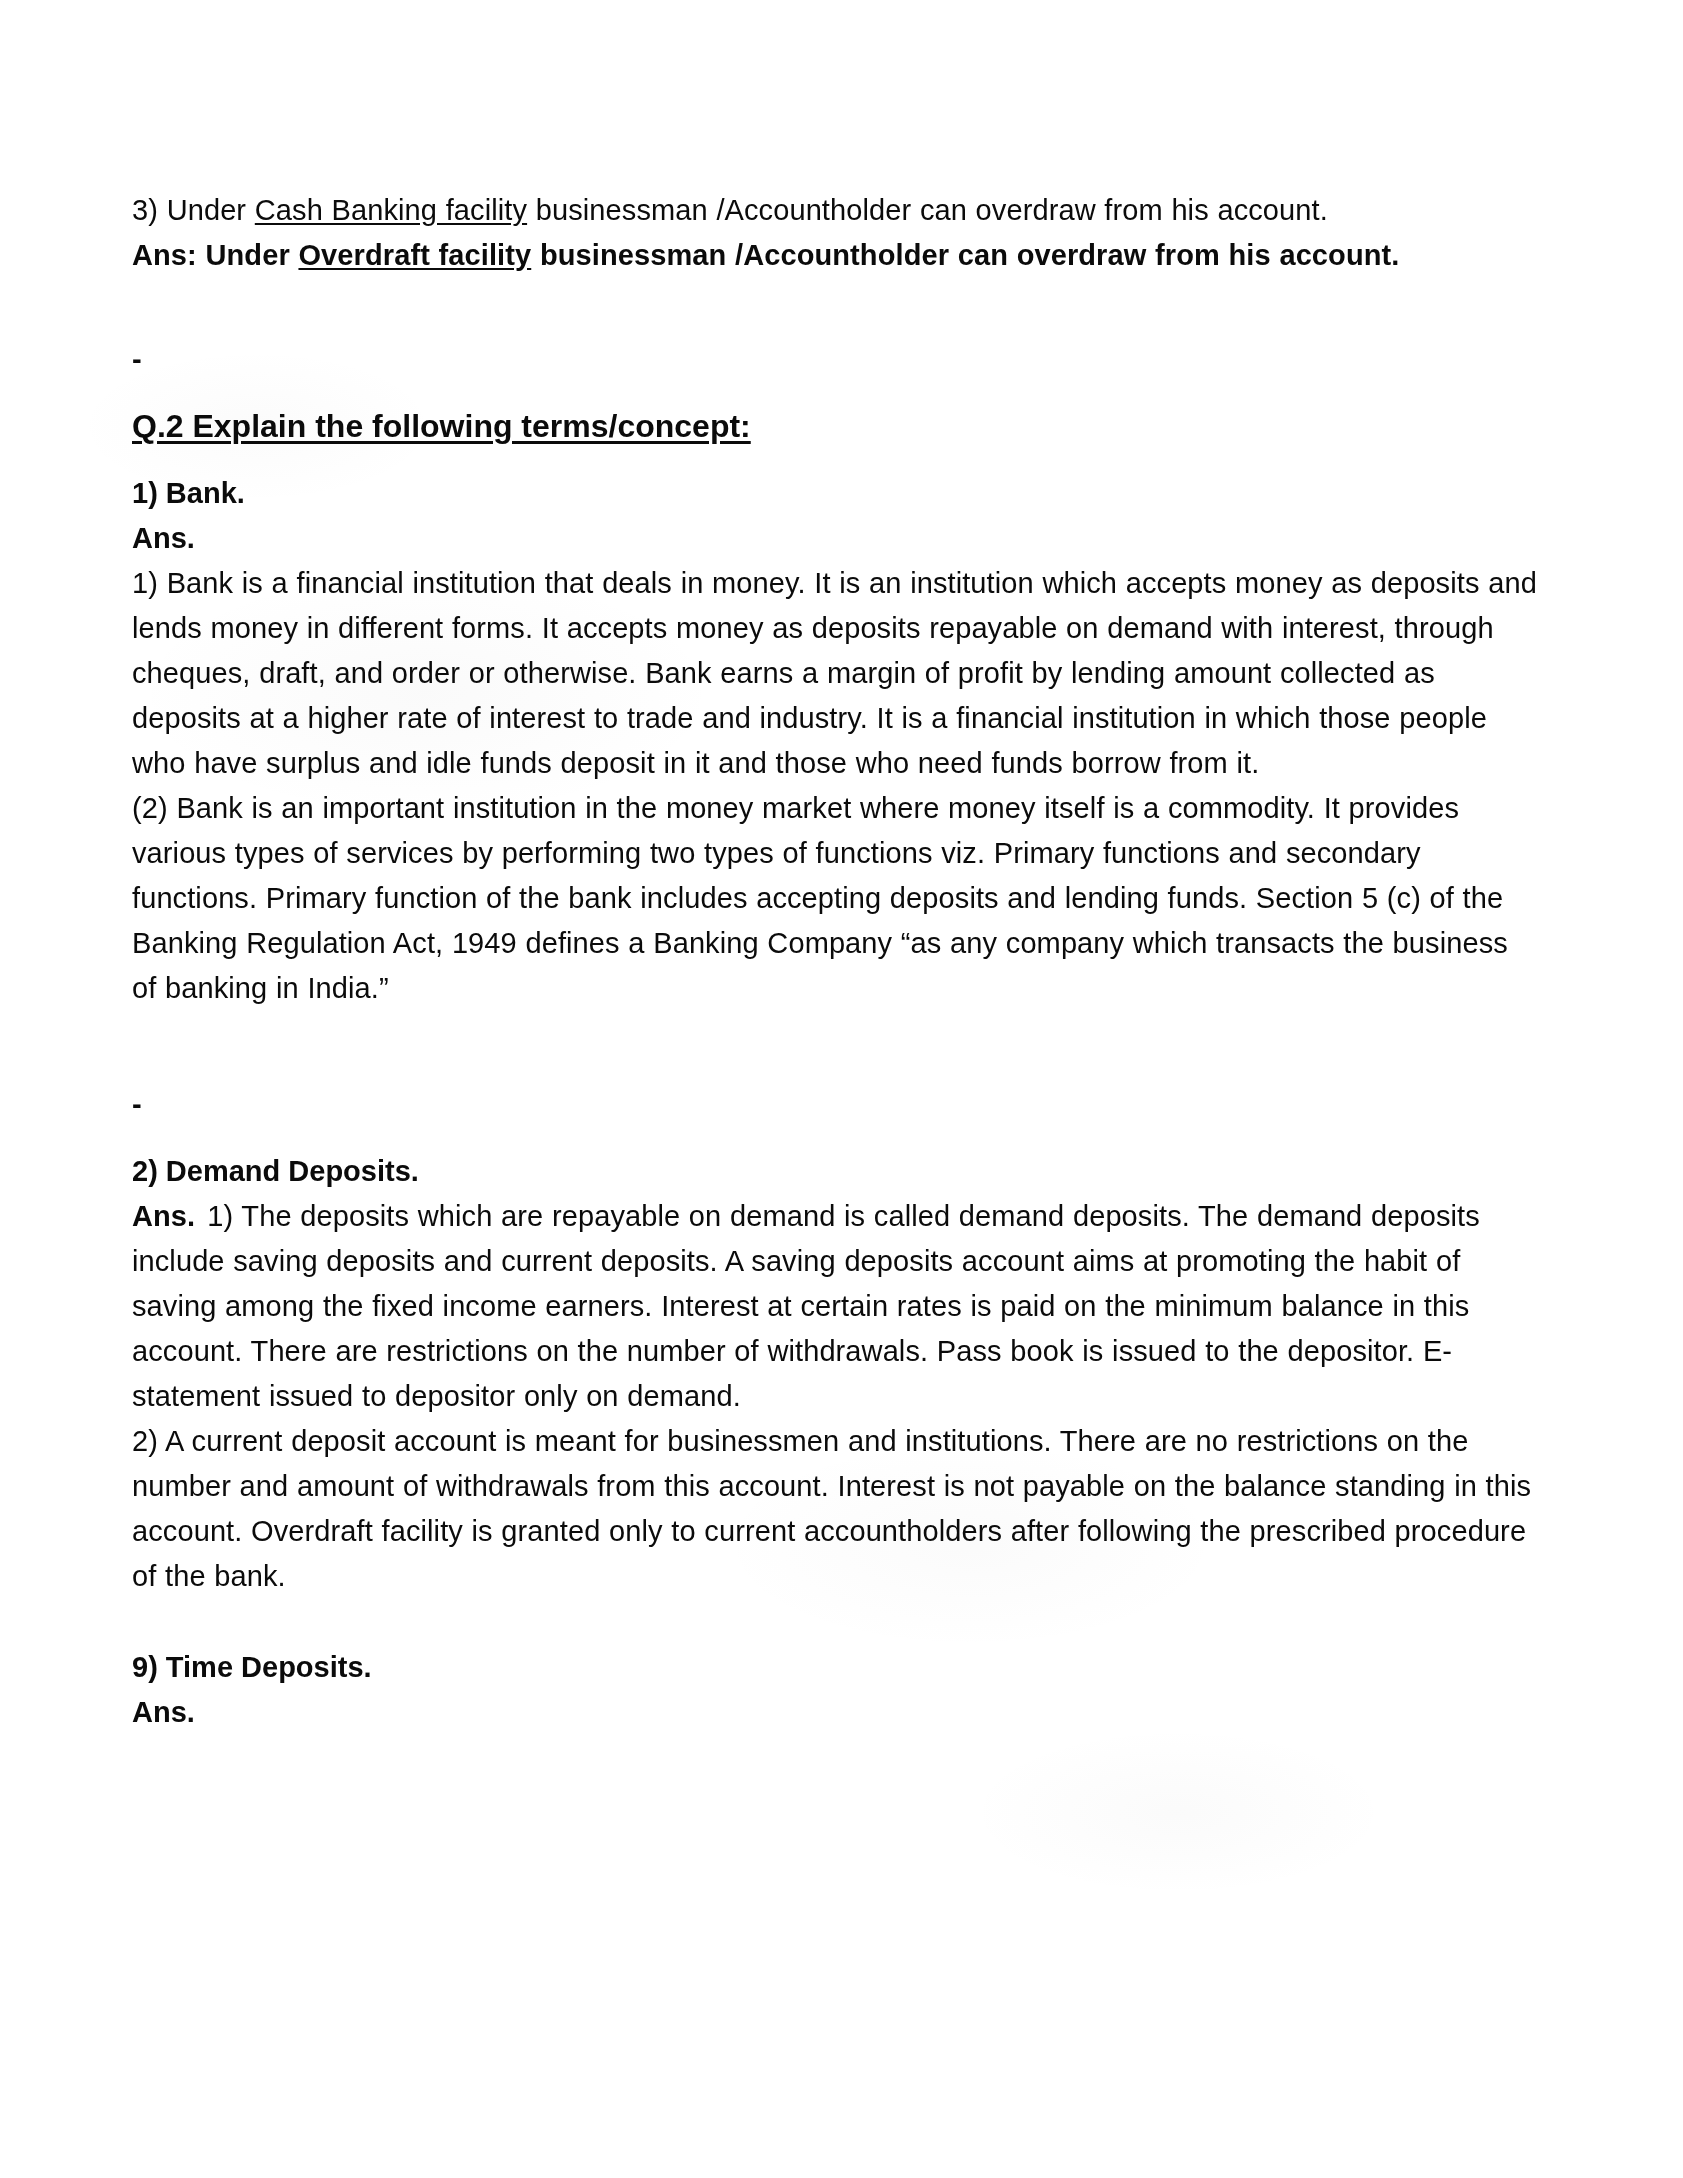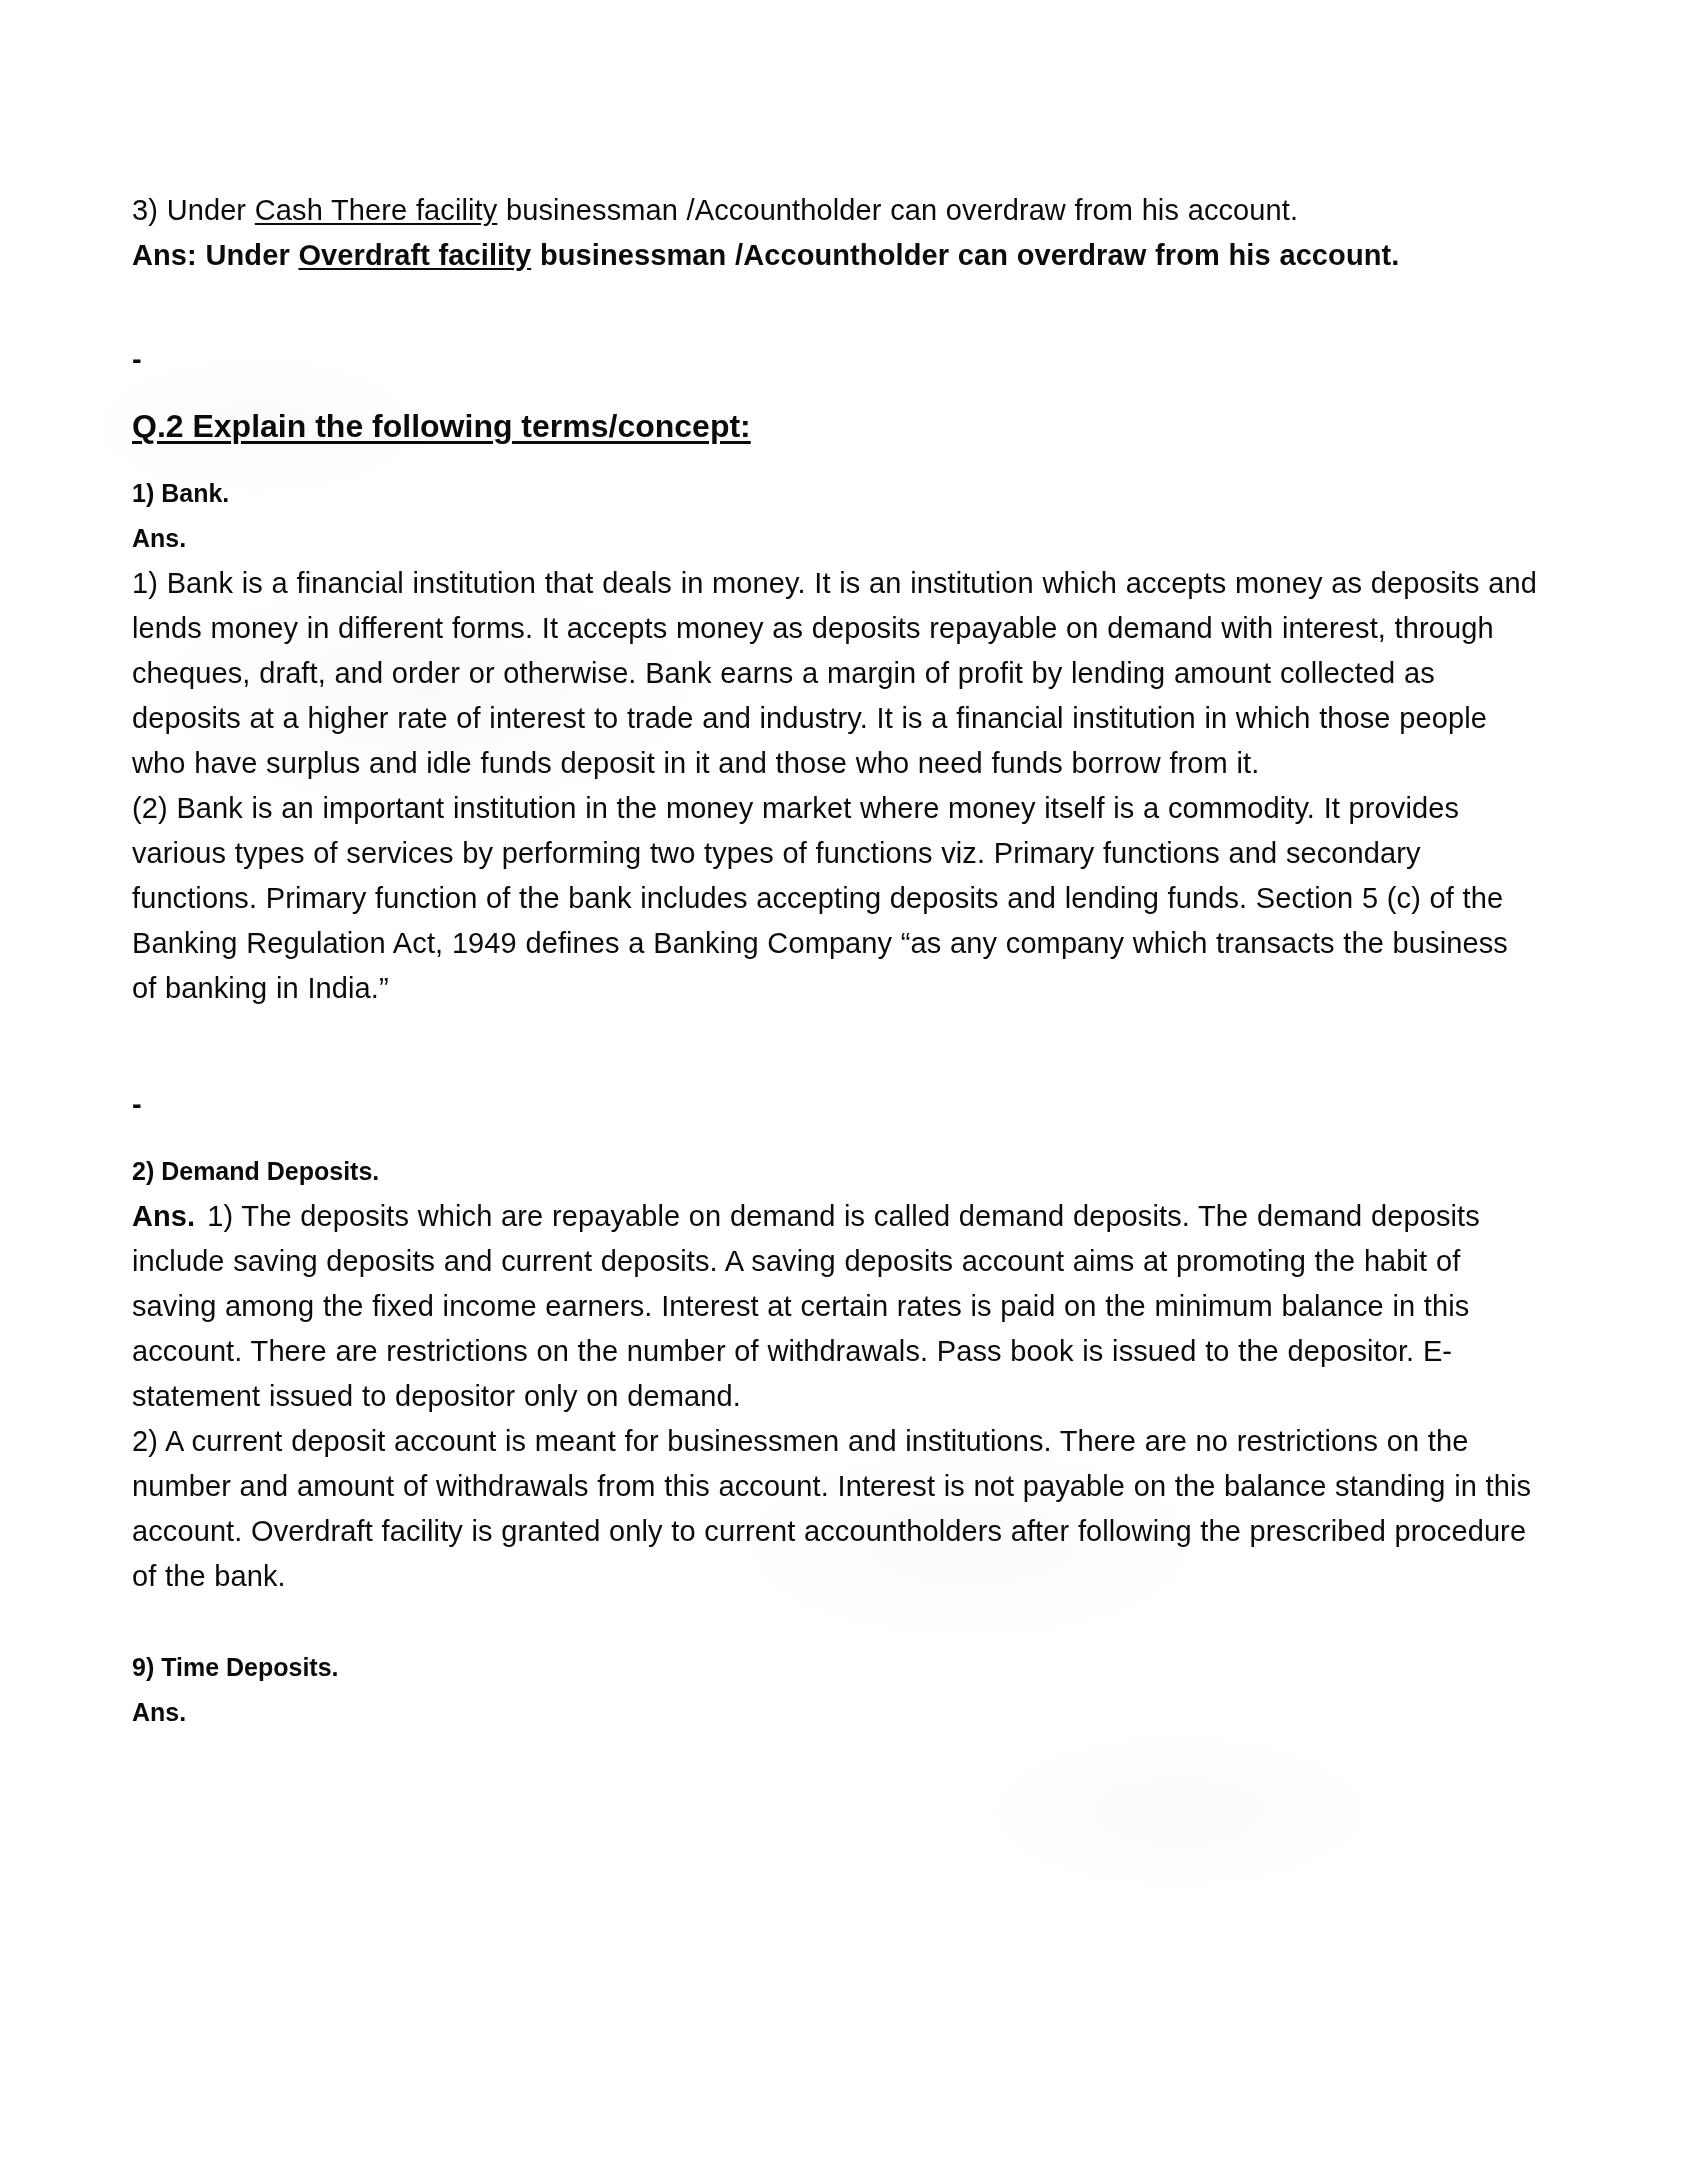"Cash There facility" span.uline { text: There -> Banking }
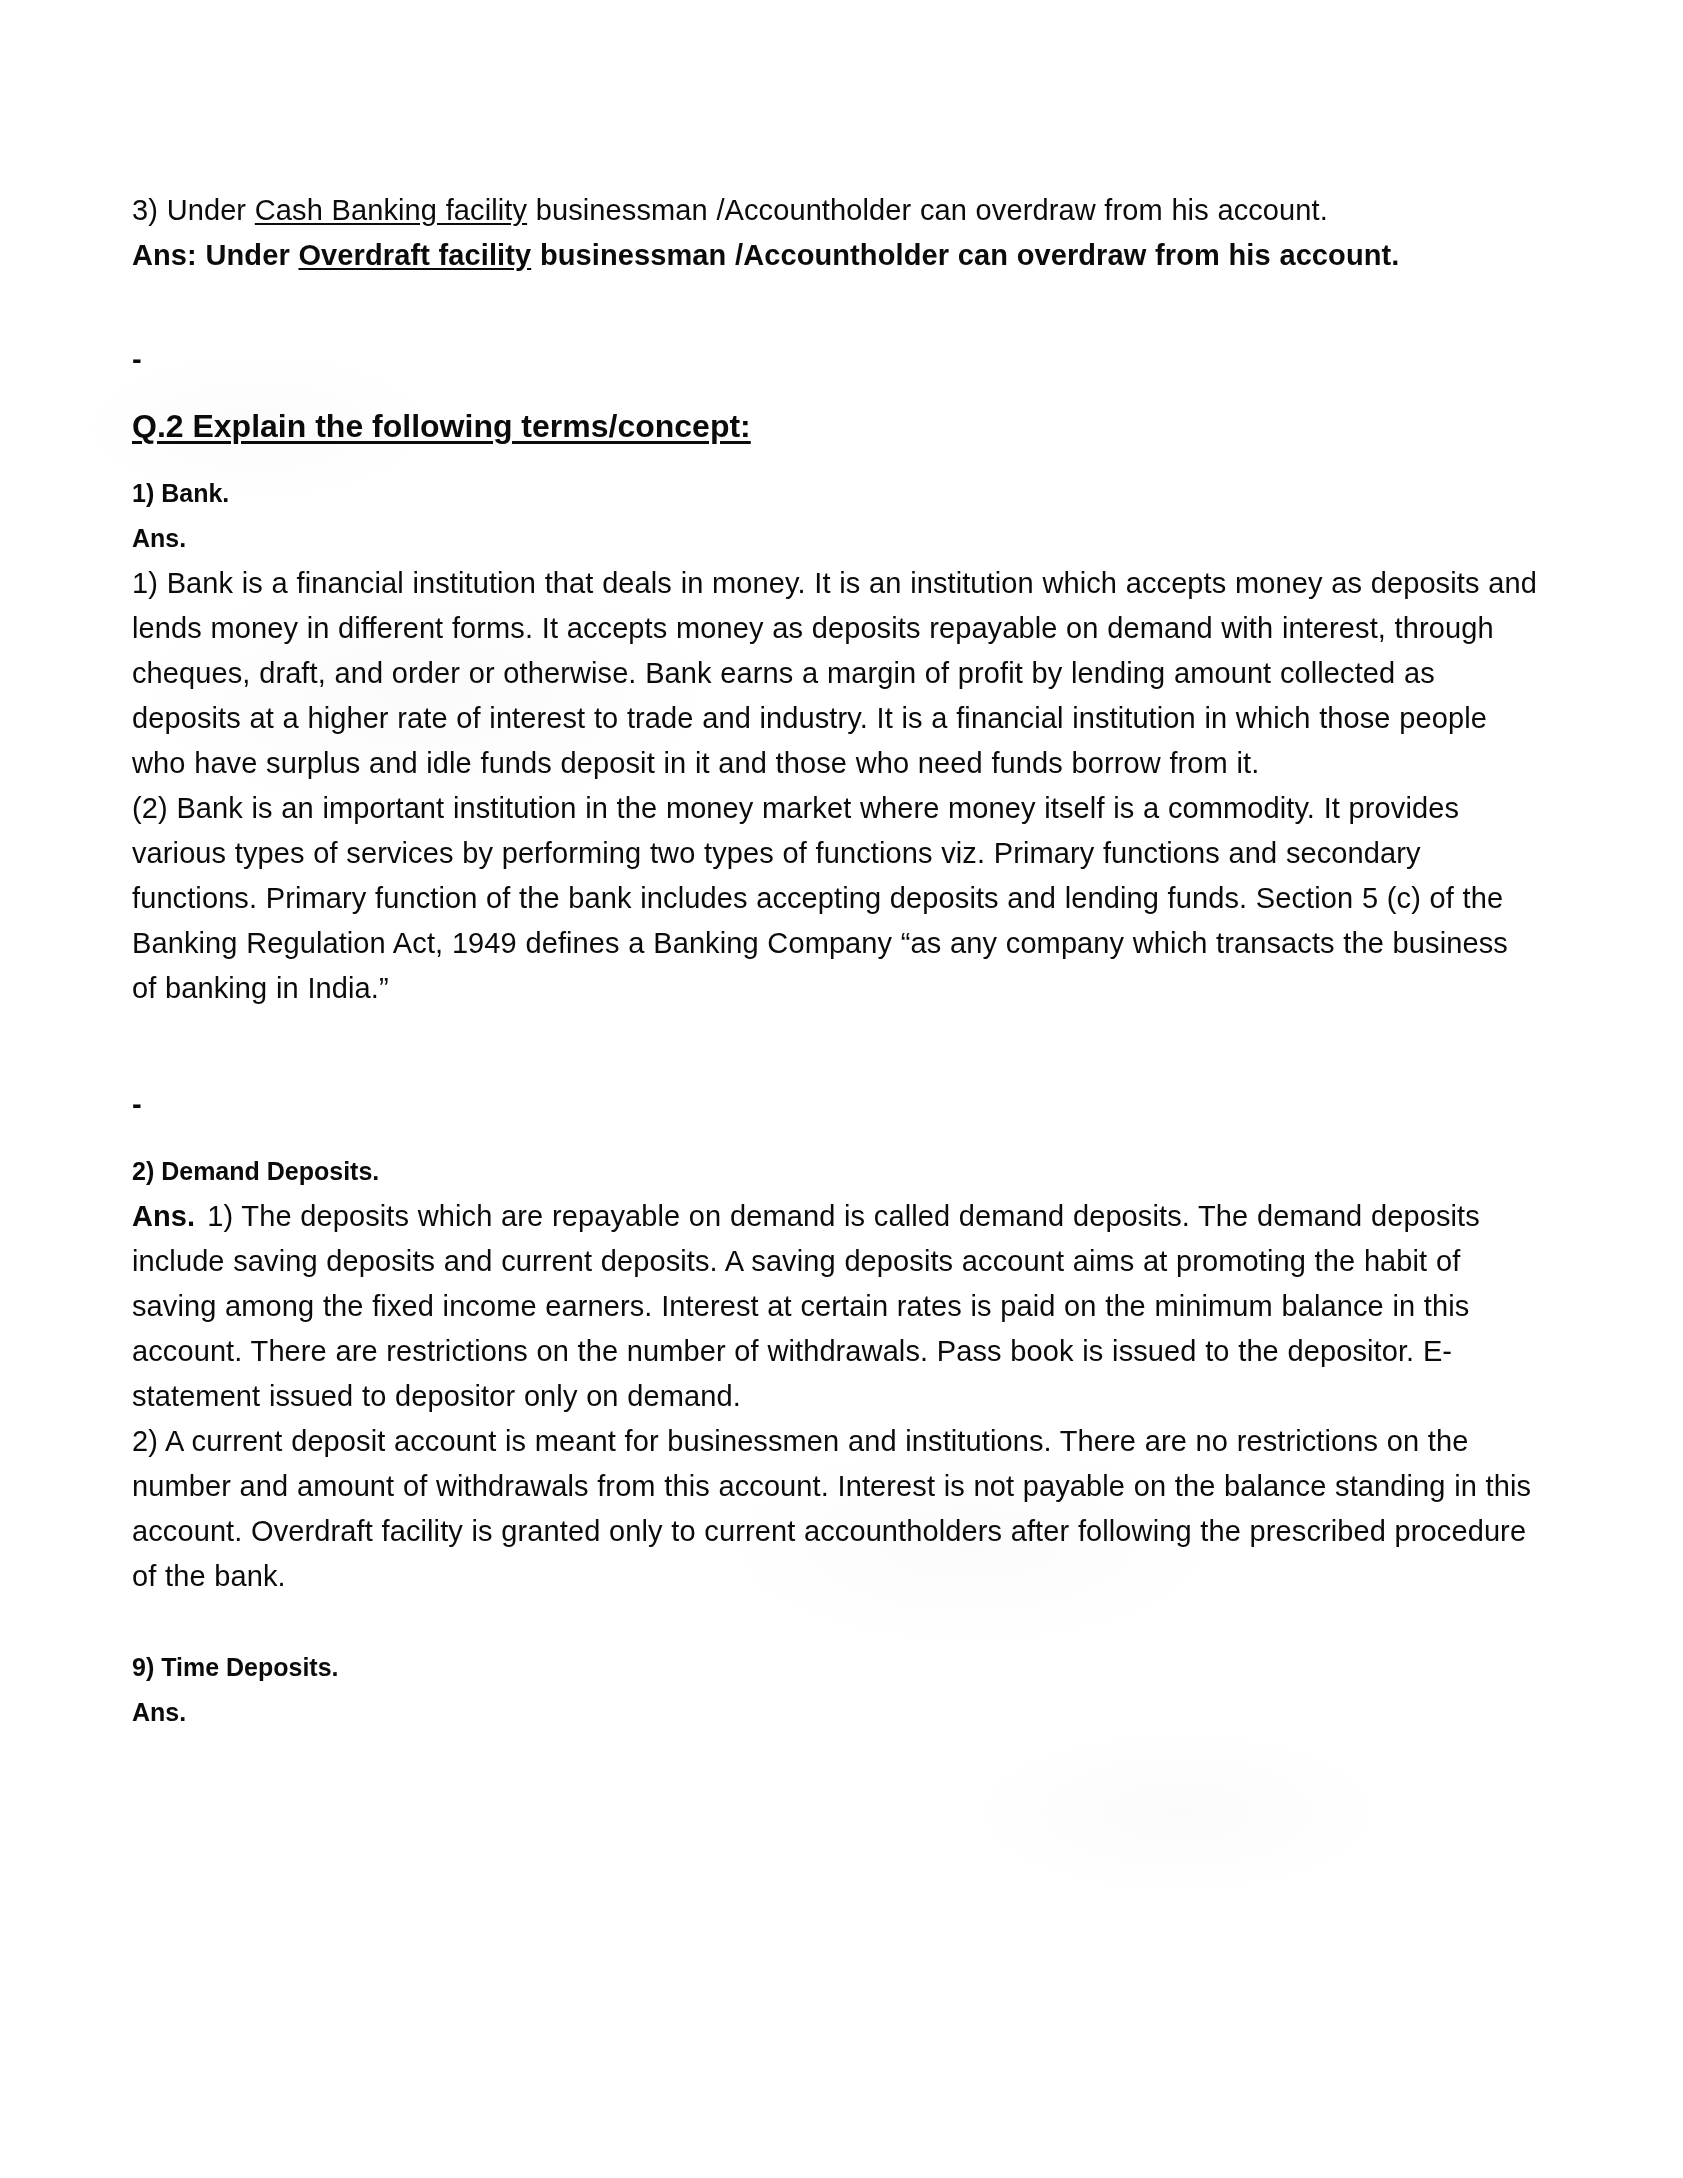"1) Bank." .subhead { font-size: 25px -> 29px }
